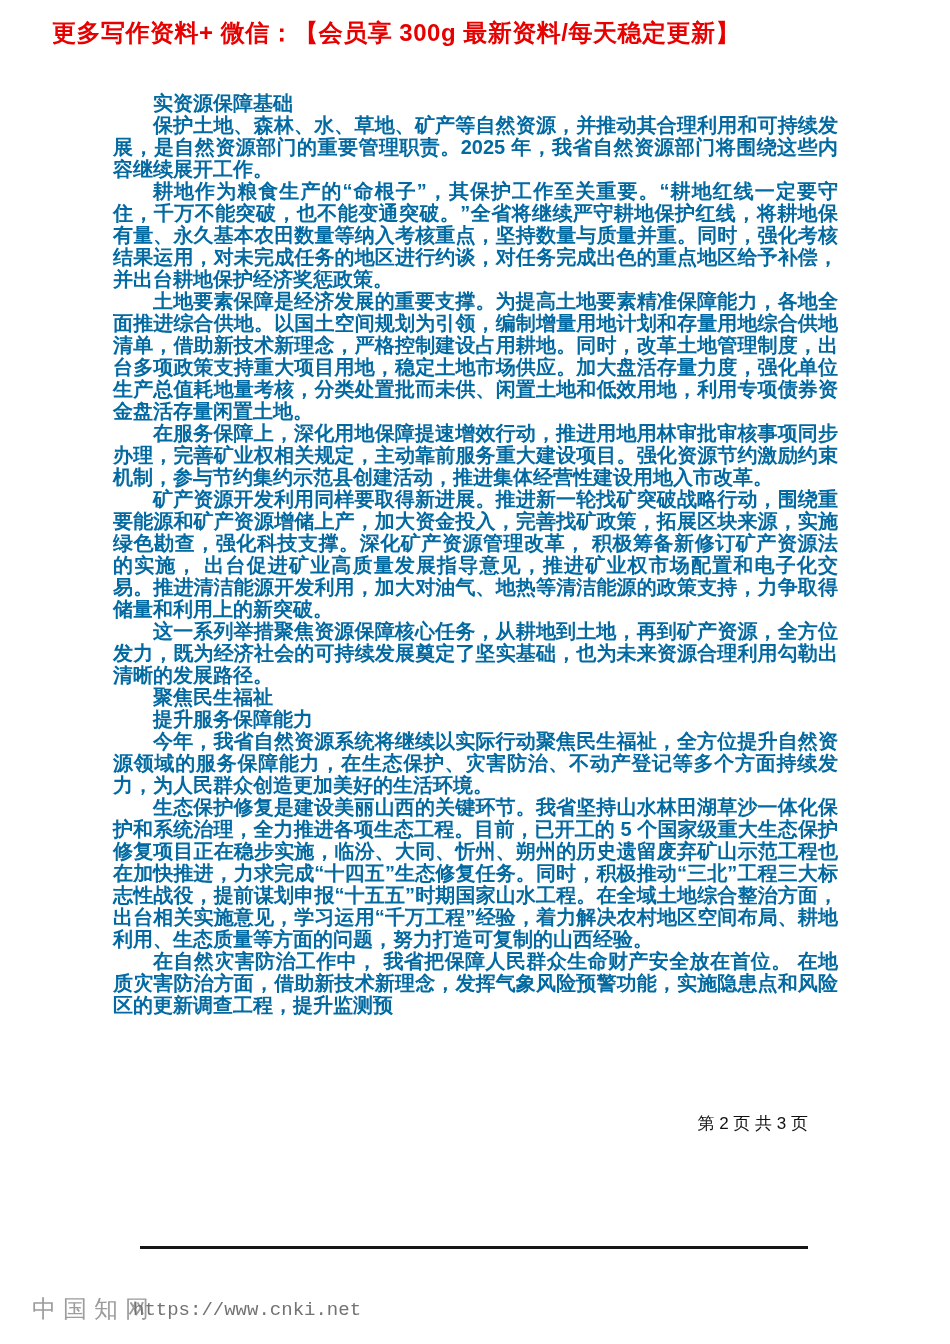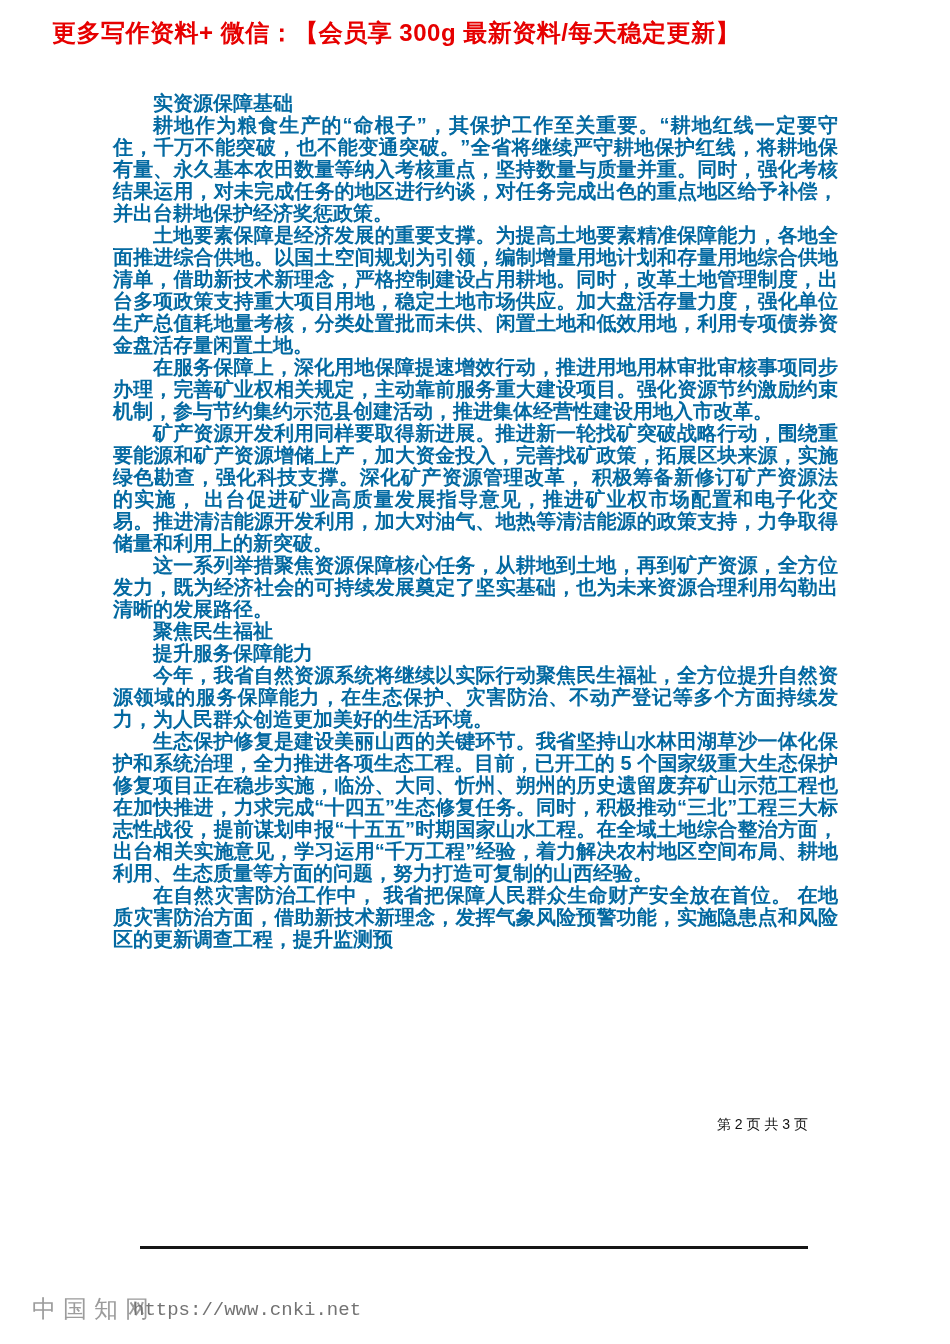"保护土地、森林、水、草地、矿产等自然资源，并推动其合理利用和可持续发展，是自然资" p { html: none -> <p>保护土地、森林、水、草地、矿产等自然资源，并推动其合理利用和可持续发展，是自然资源部门的重要管理职责。2025 年，我省自然资源部门将围绕这些内容继续展开工作。</p> }
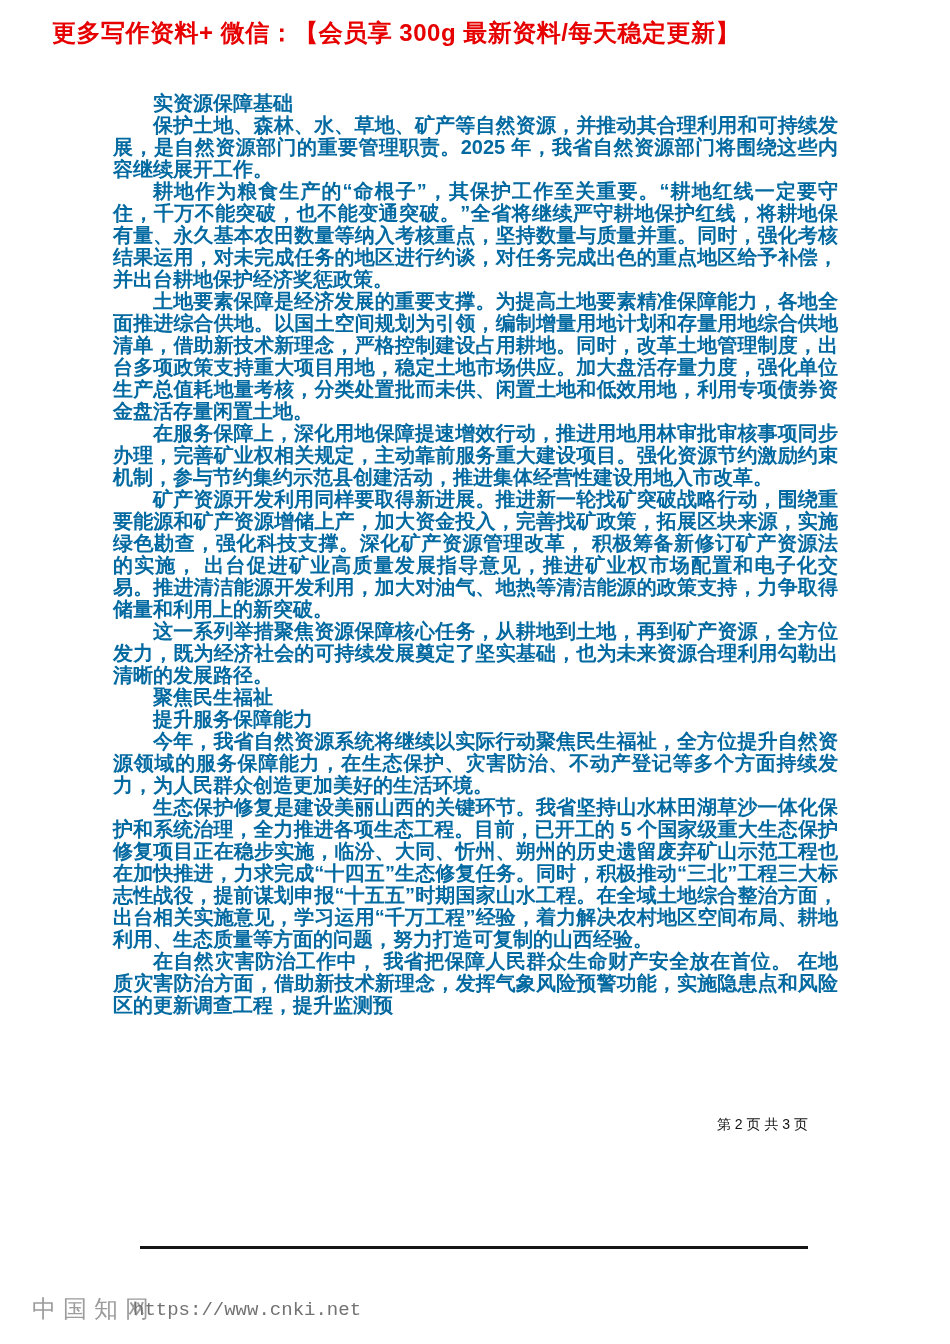"第 2 页 共 3" .page-num { font-size: 14px -> 17px }
